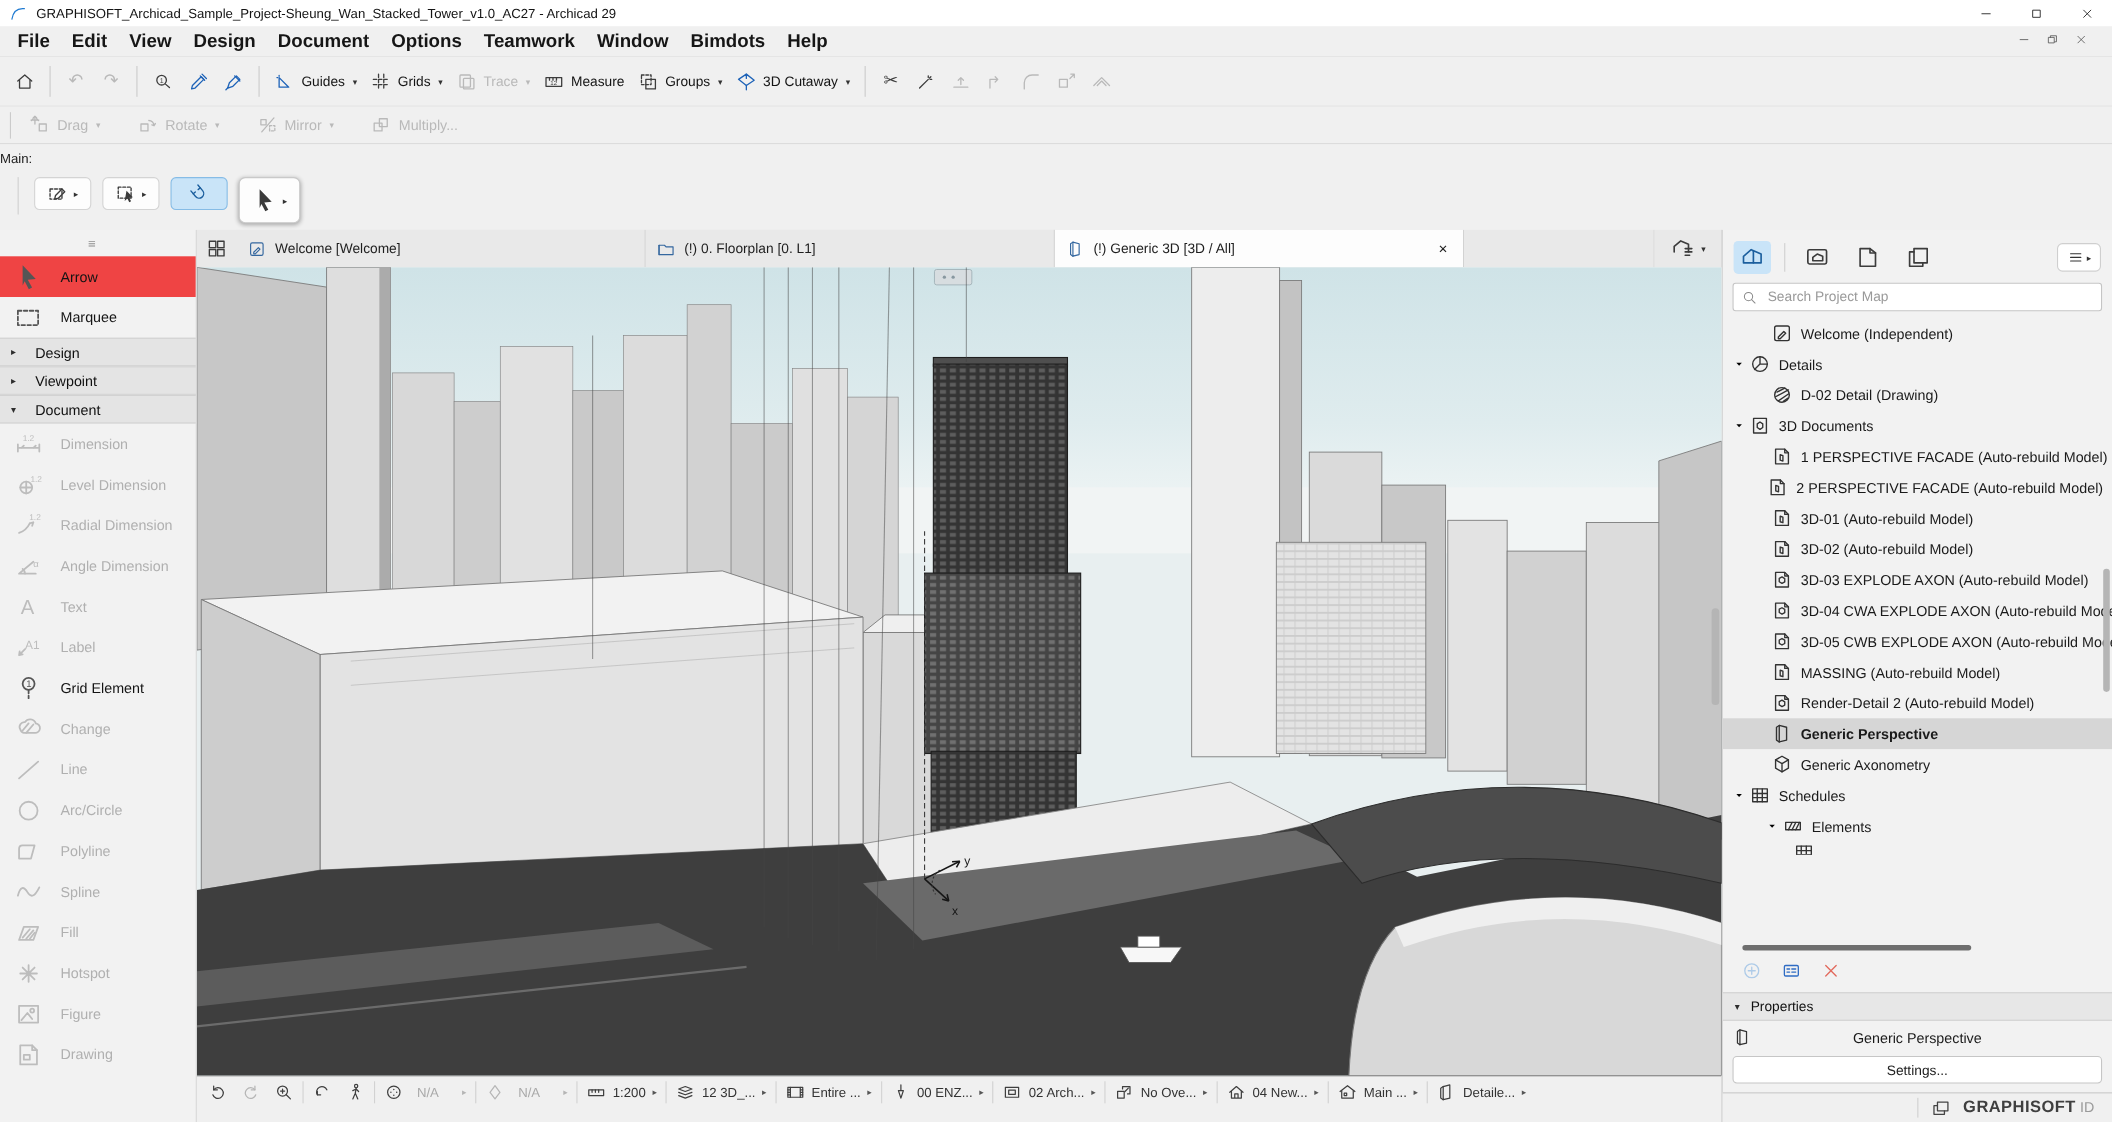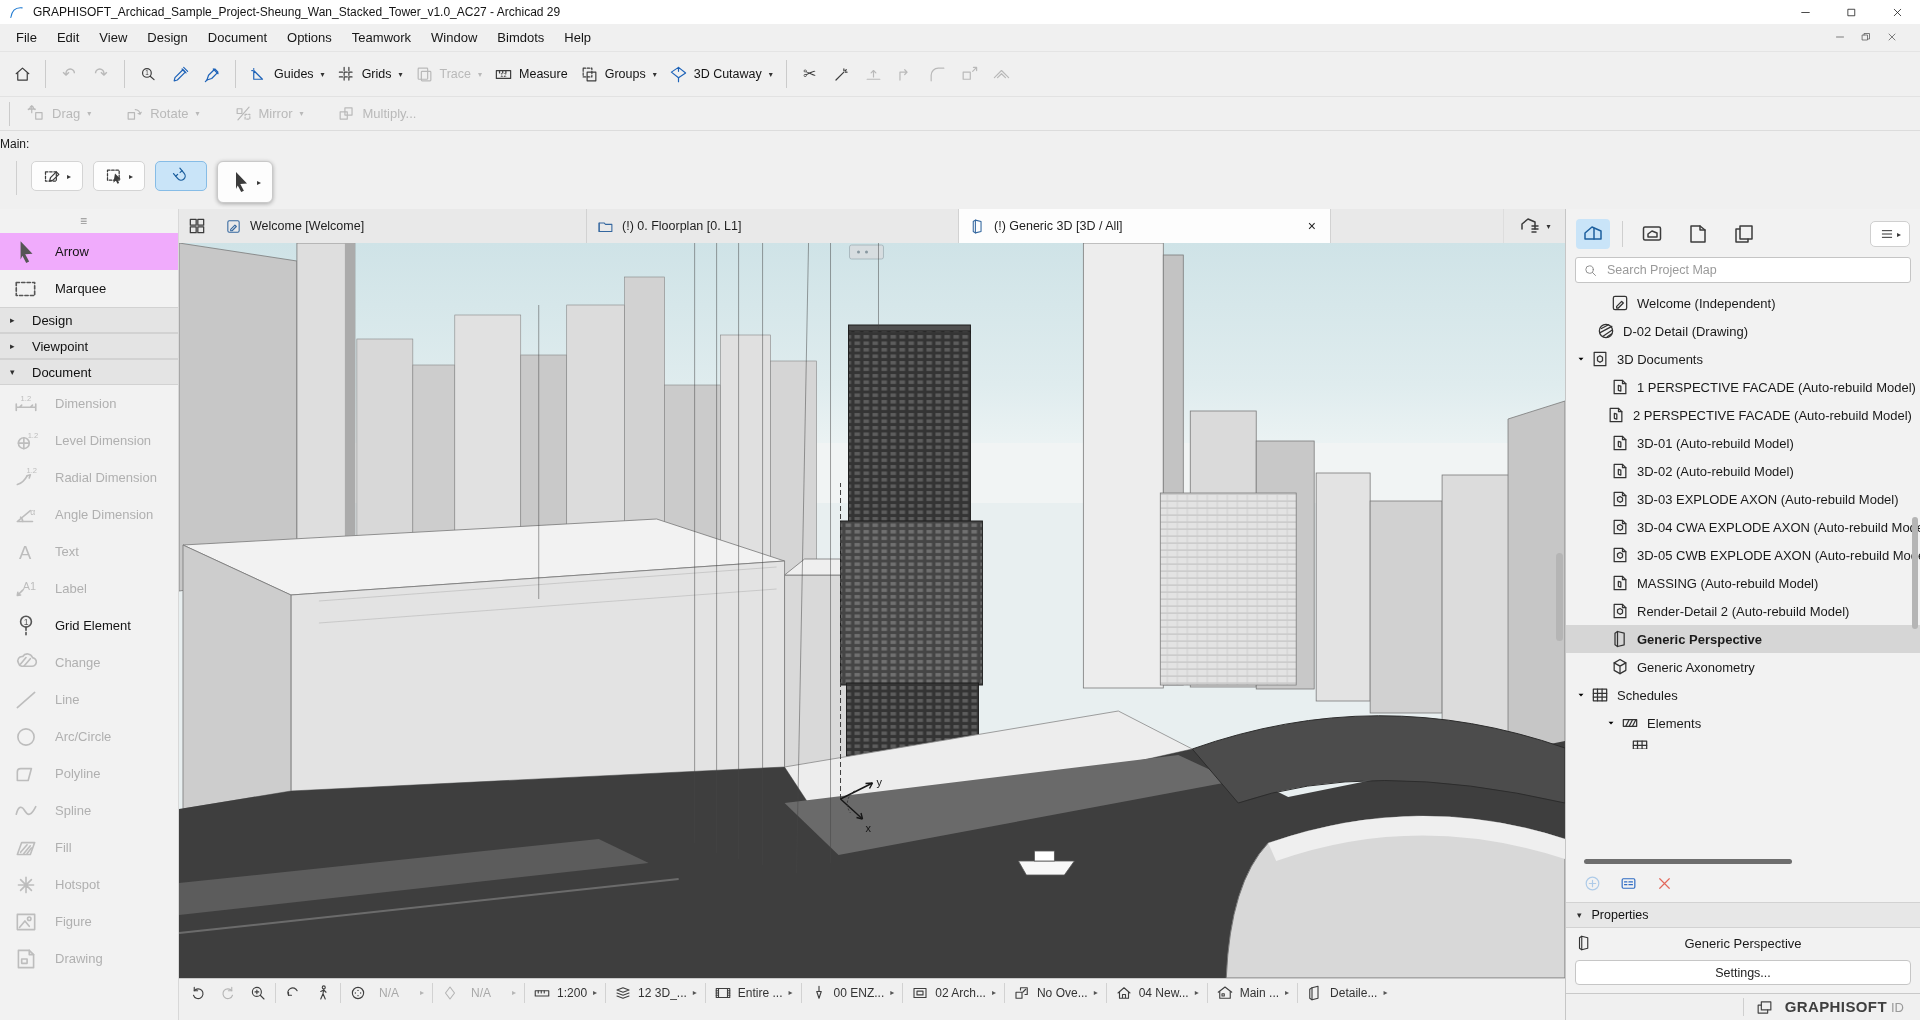"File" .menu-item { font-size: 13px -> 17px; font-weight: none -> bold }
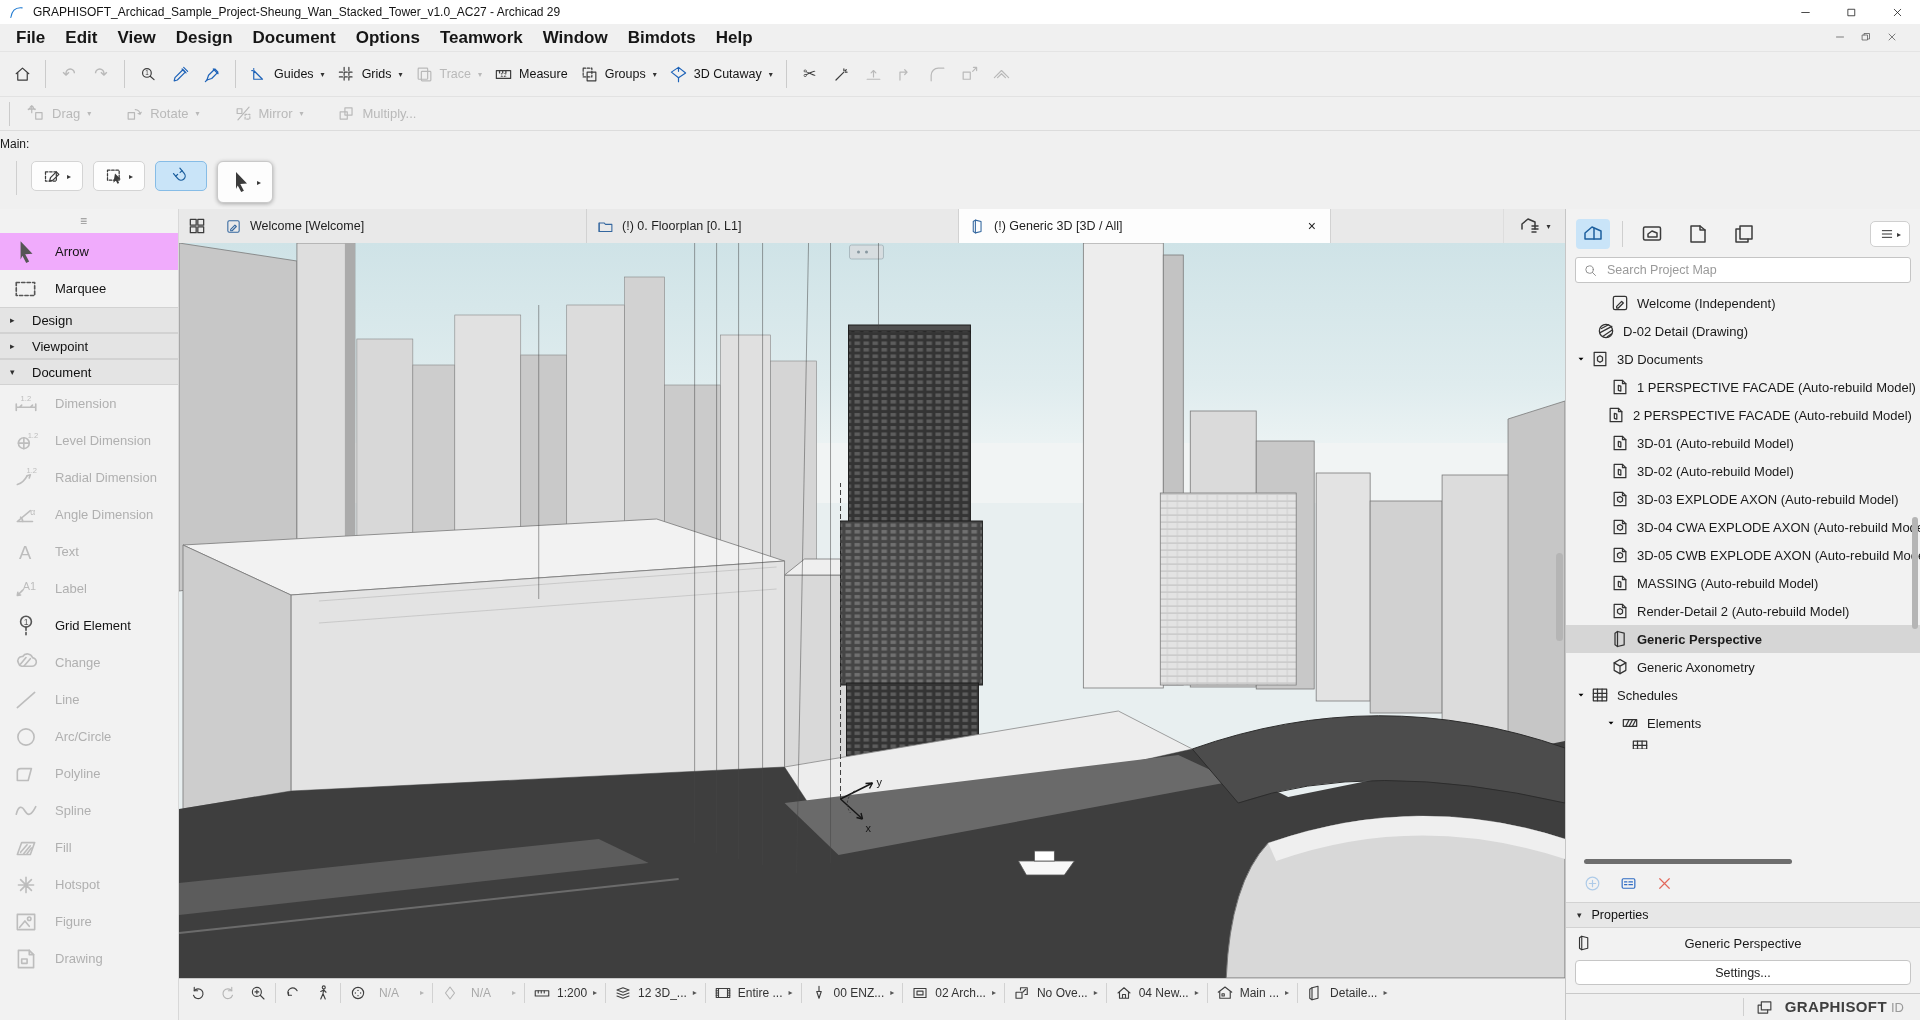"Arrow" .tbx-row.selected { background: #f0abfc -> #ef4444 }
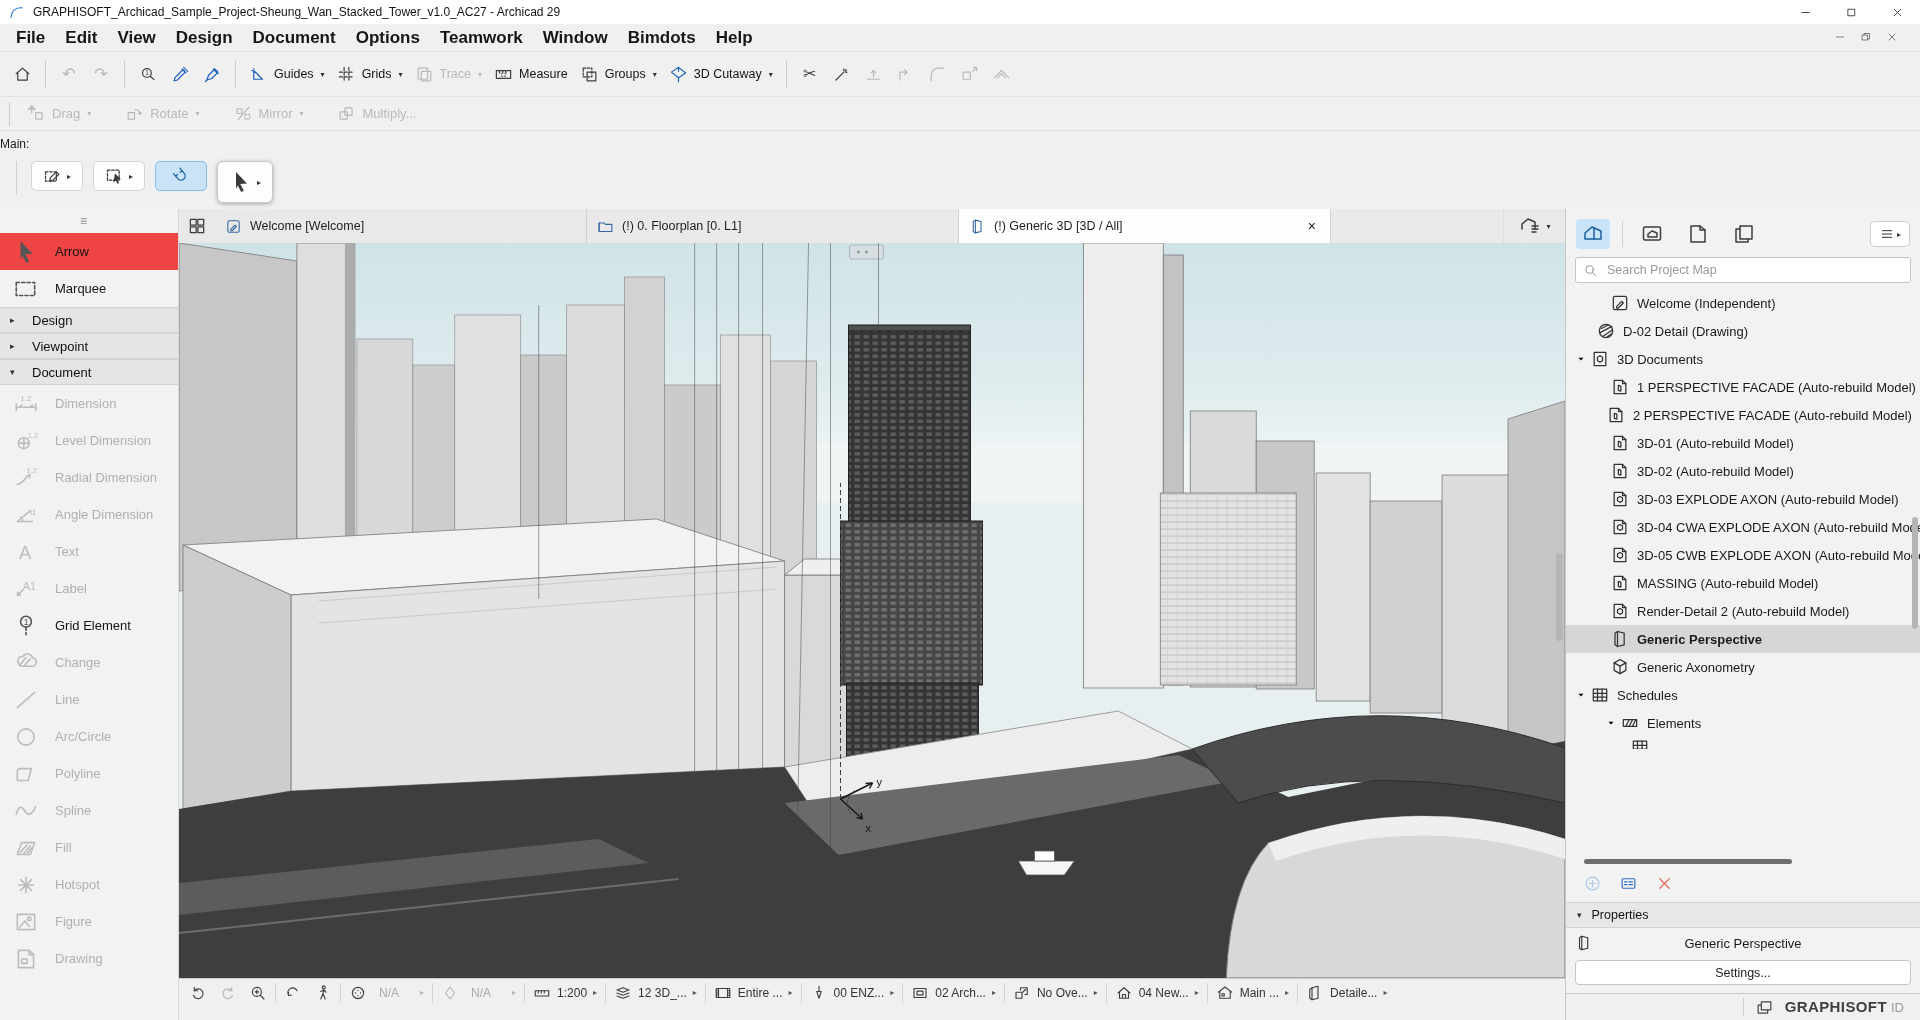"Details" div.tree-row { html: none -> <div> <span> <svg> <path></path> </svg> </span> <span> <svg> <circle></circle> <path></path> </svg> </span> <span>Details</span> </div> }
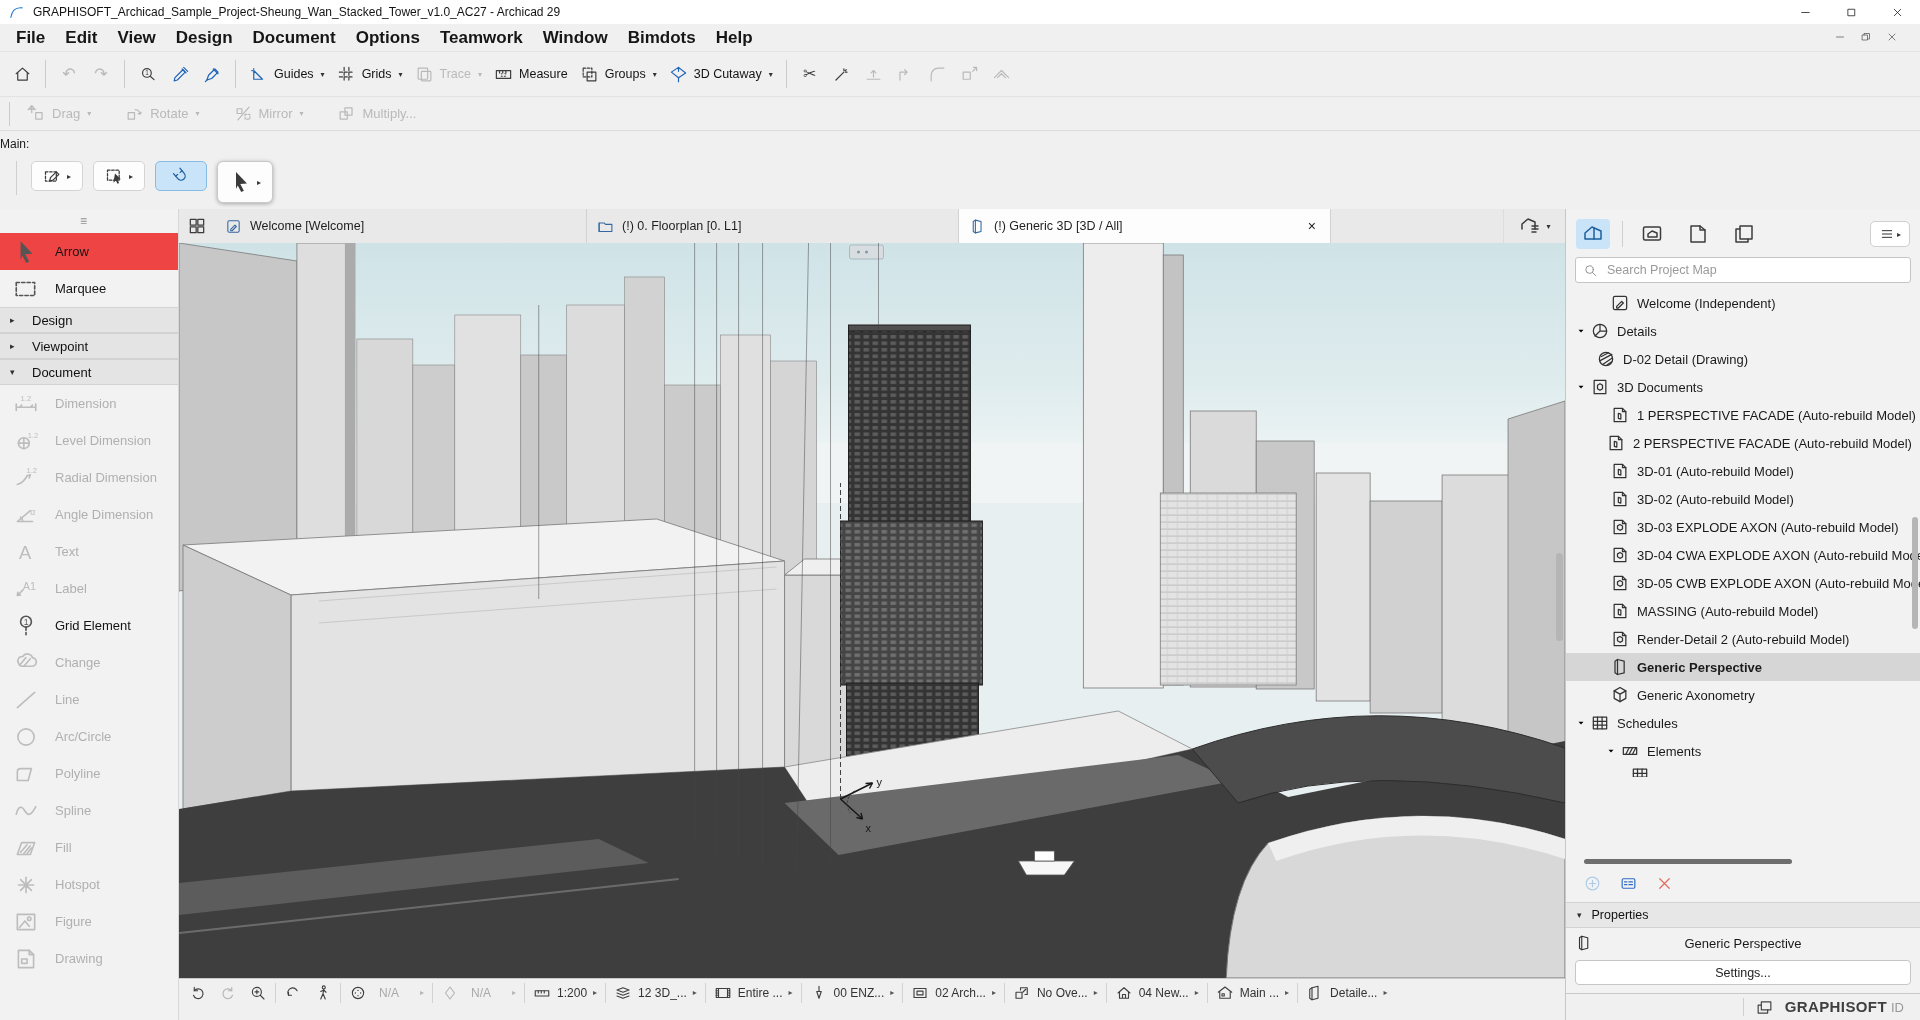"D-02 Detail (Drawing)" div.tree-row { padding-left: 12px -> 26px }
